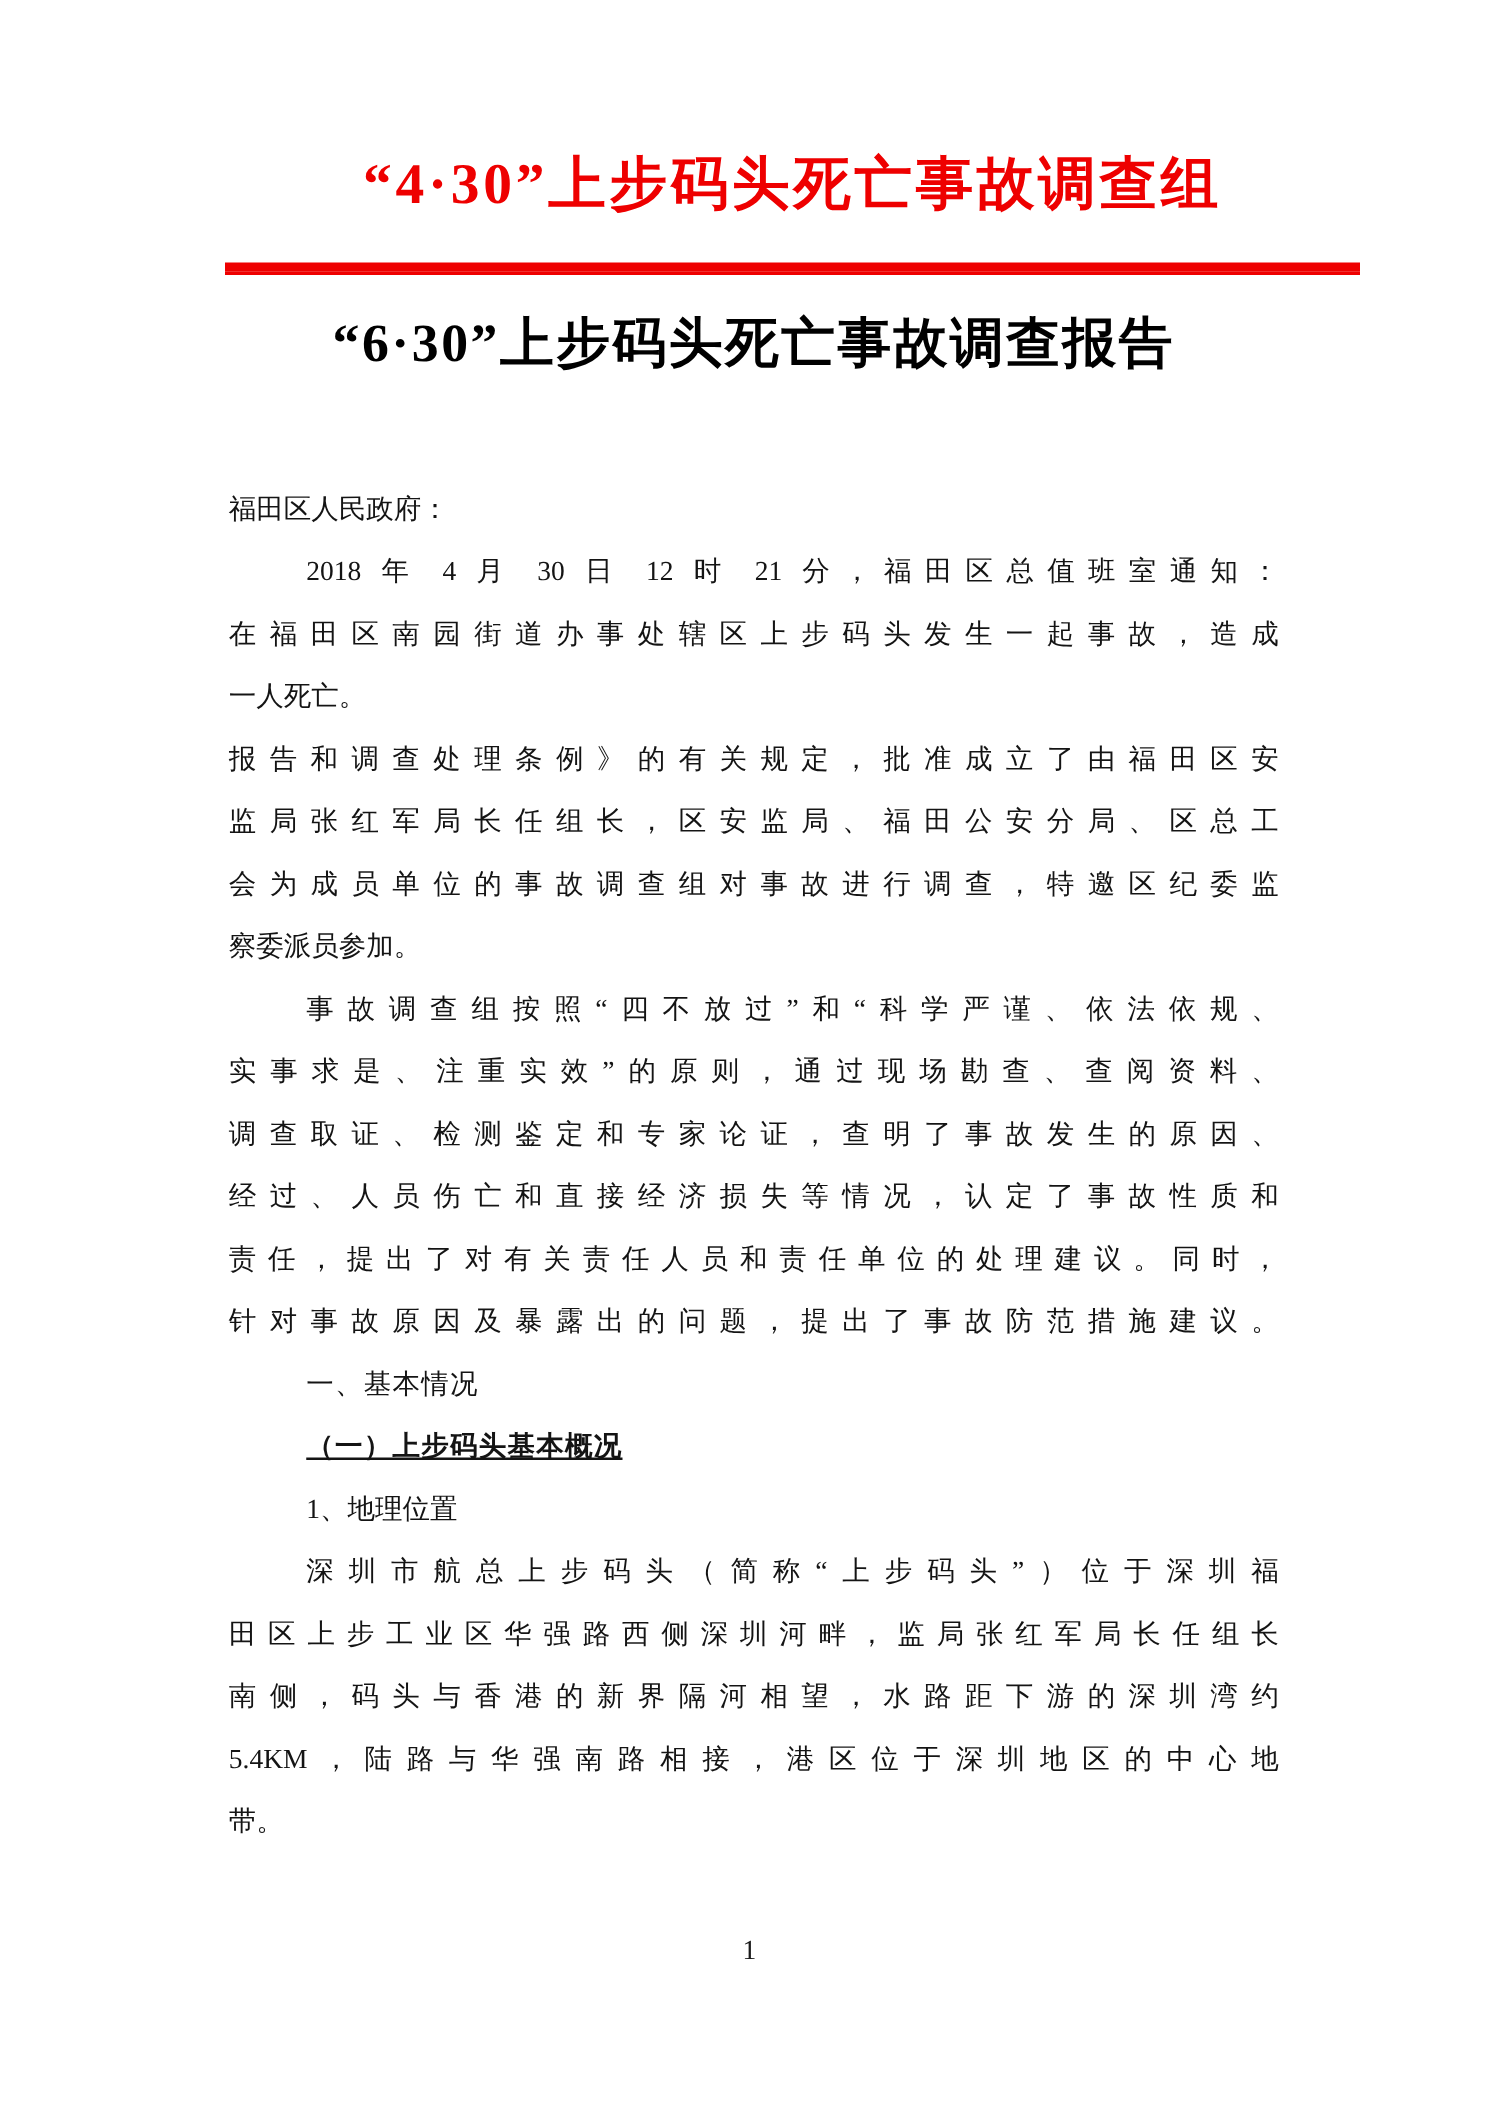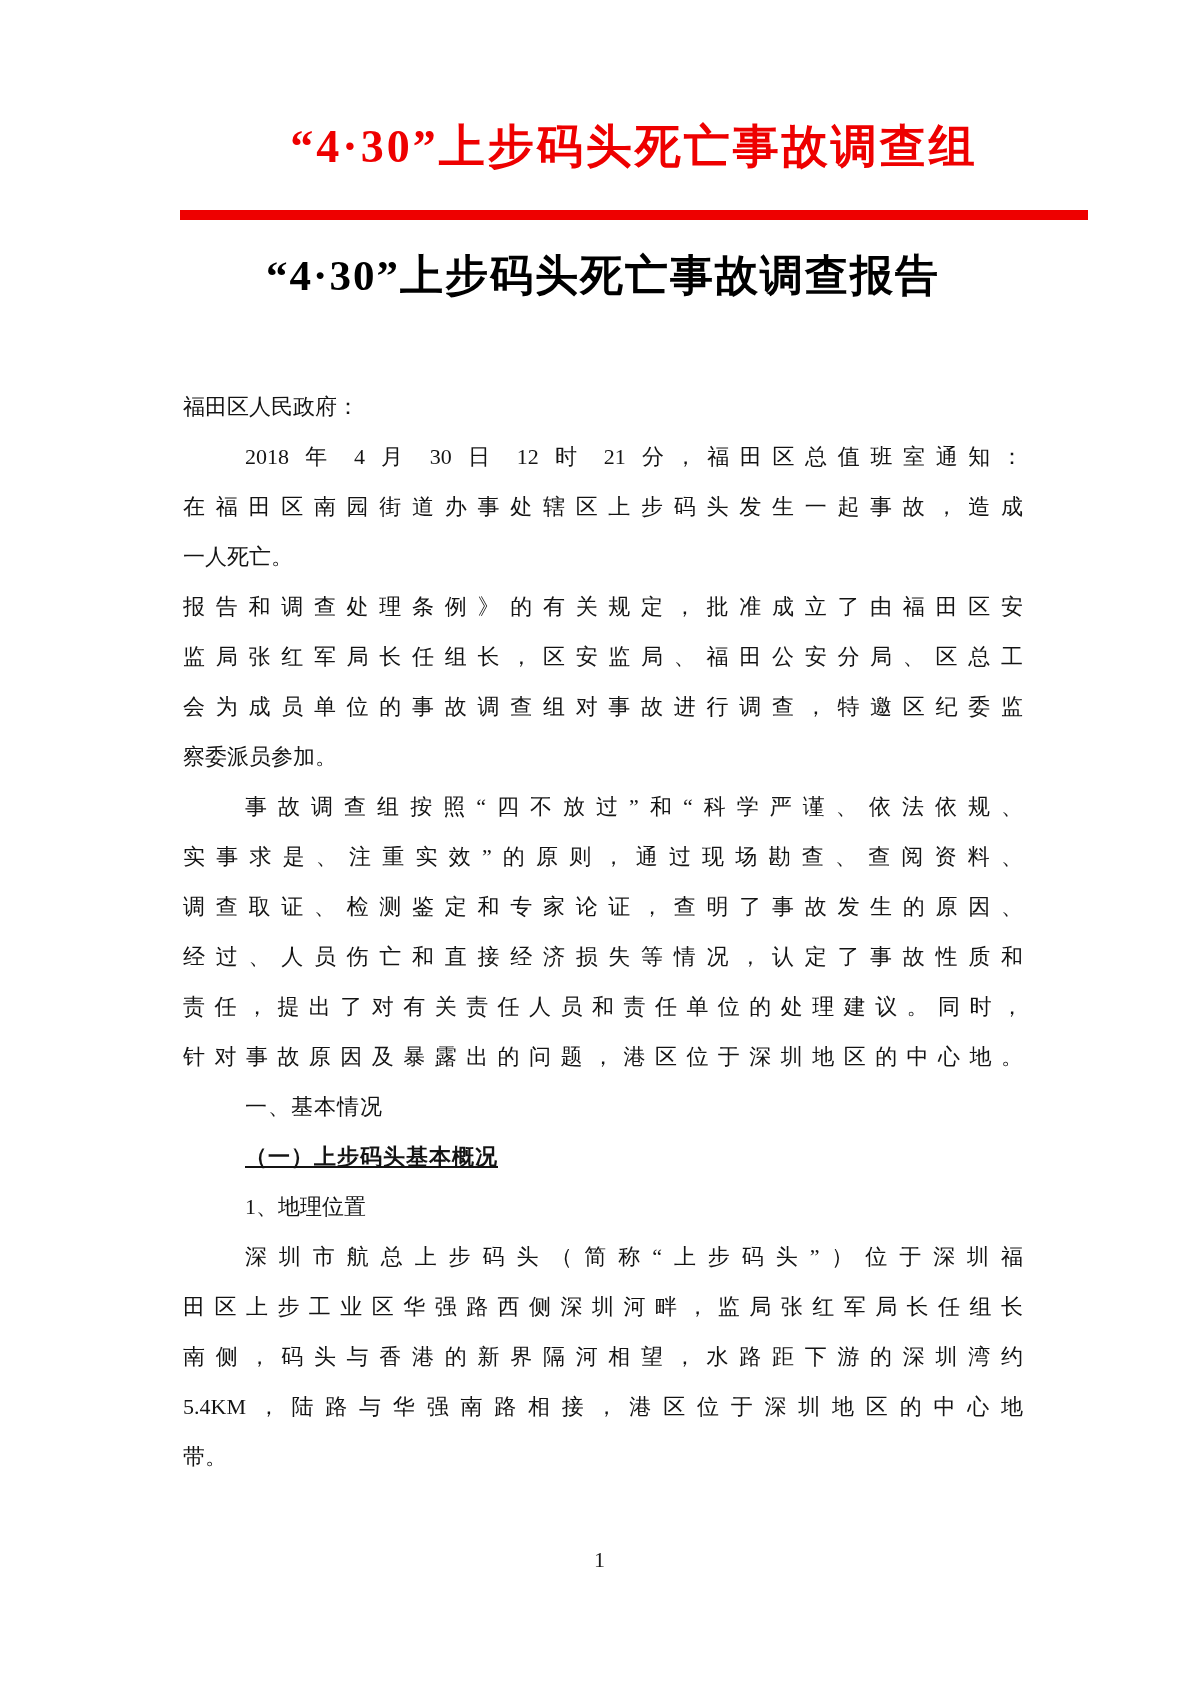"“4·30”上步码头死亡事故调查报告" div.doc-title { text: 4 -> 6 }
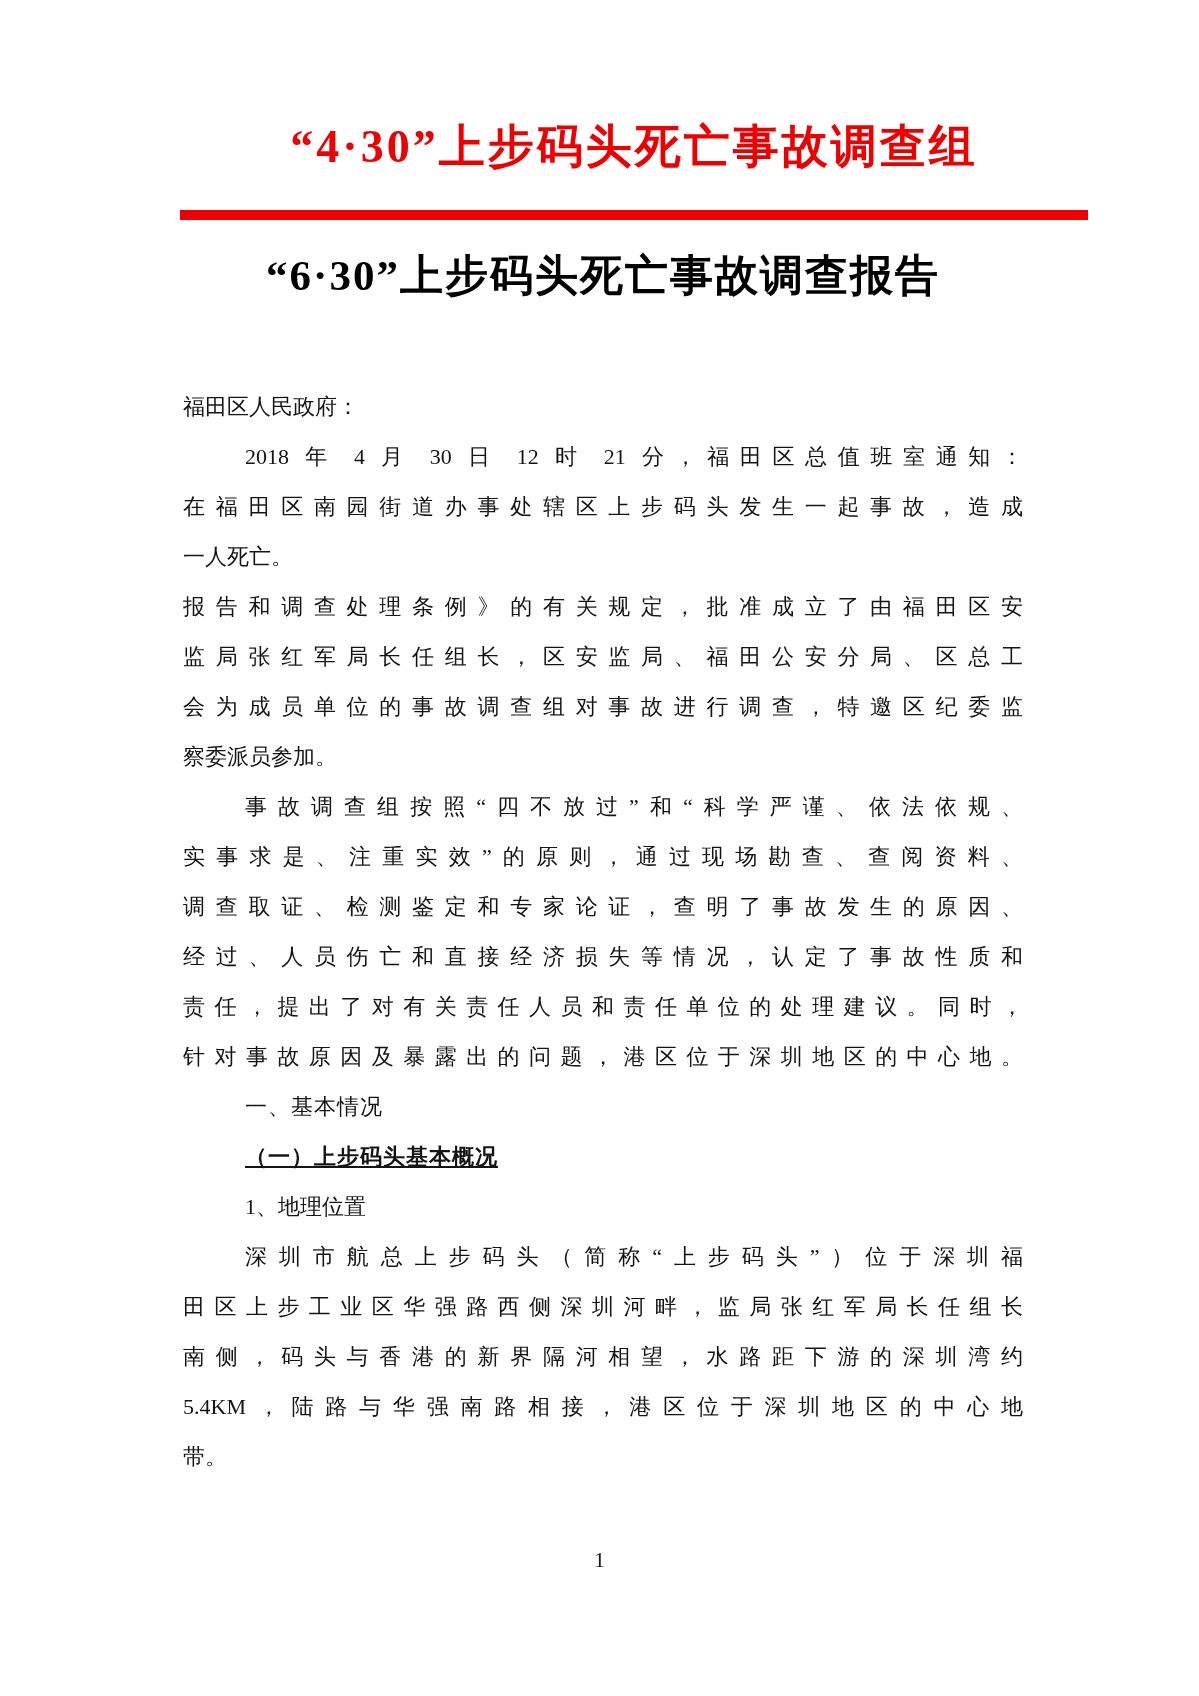"针对事故原因及暴露出的问题，港区位于深圳地区的中心地。" div.line { text: 港区位于深圳地区的中心地 -> 提出了事故防范措施建议 }
